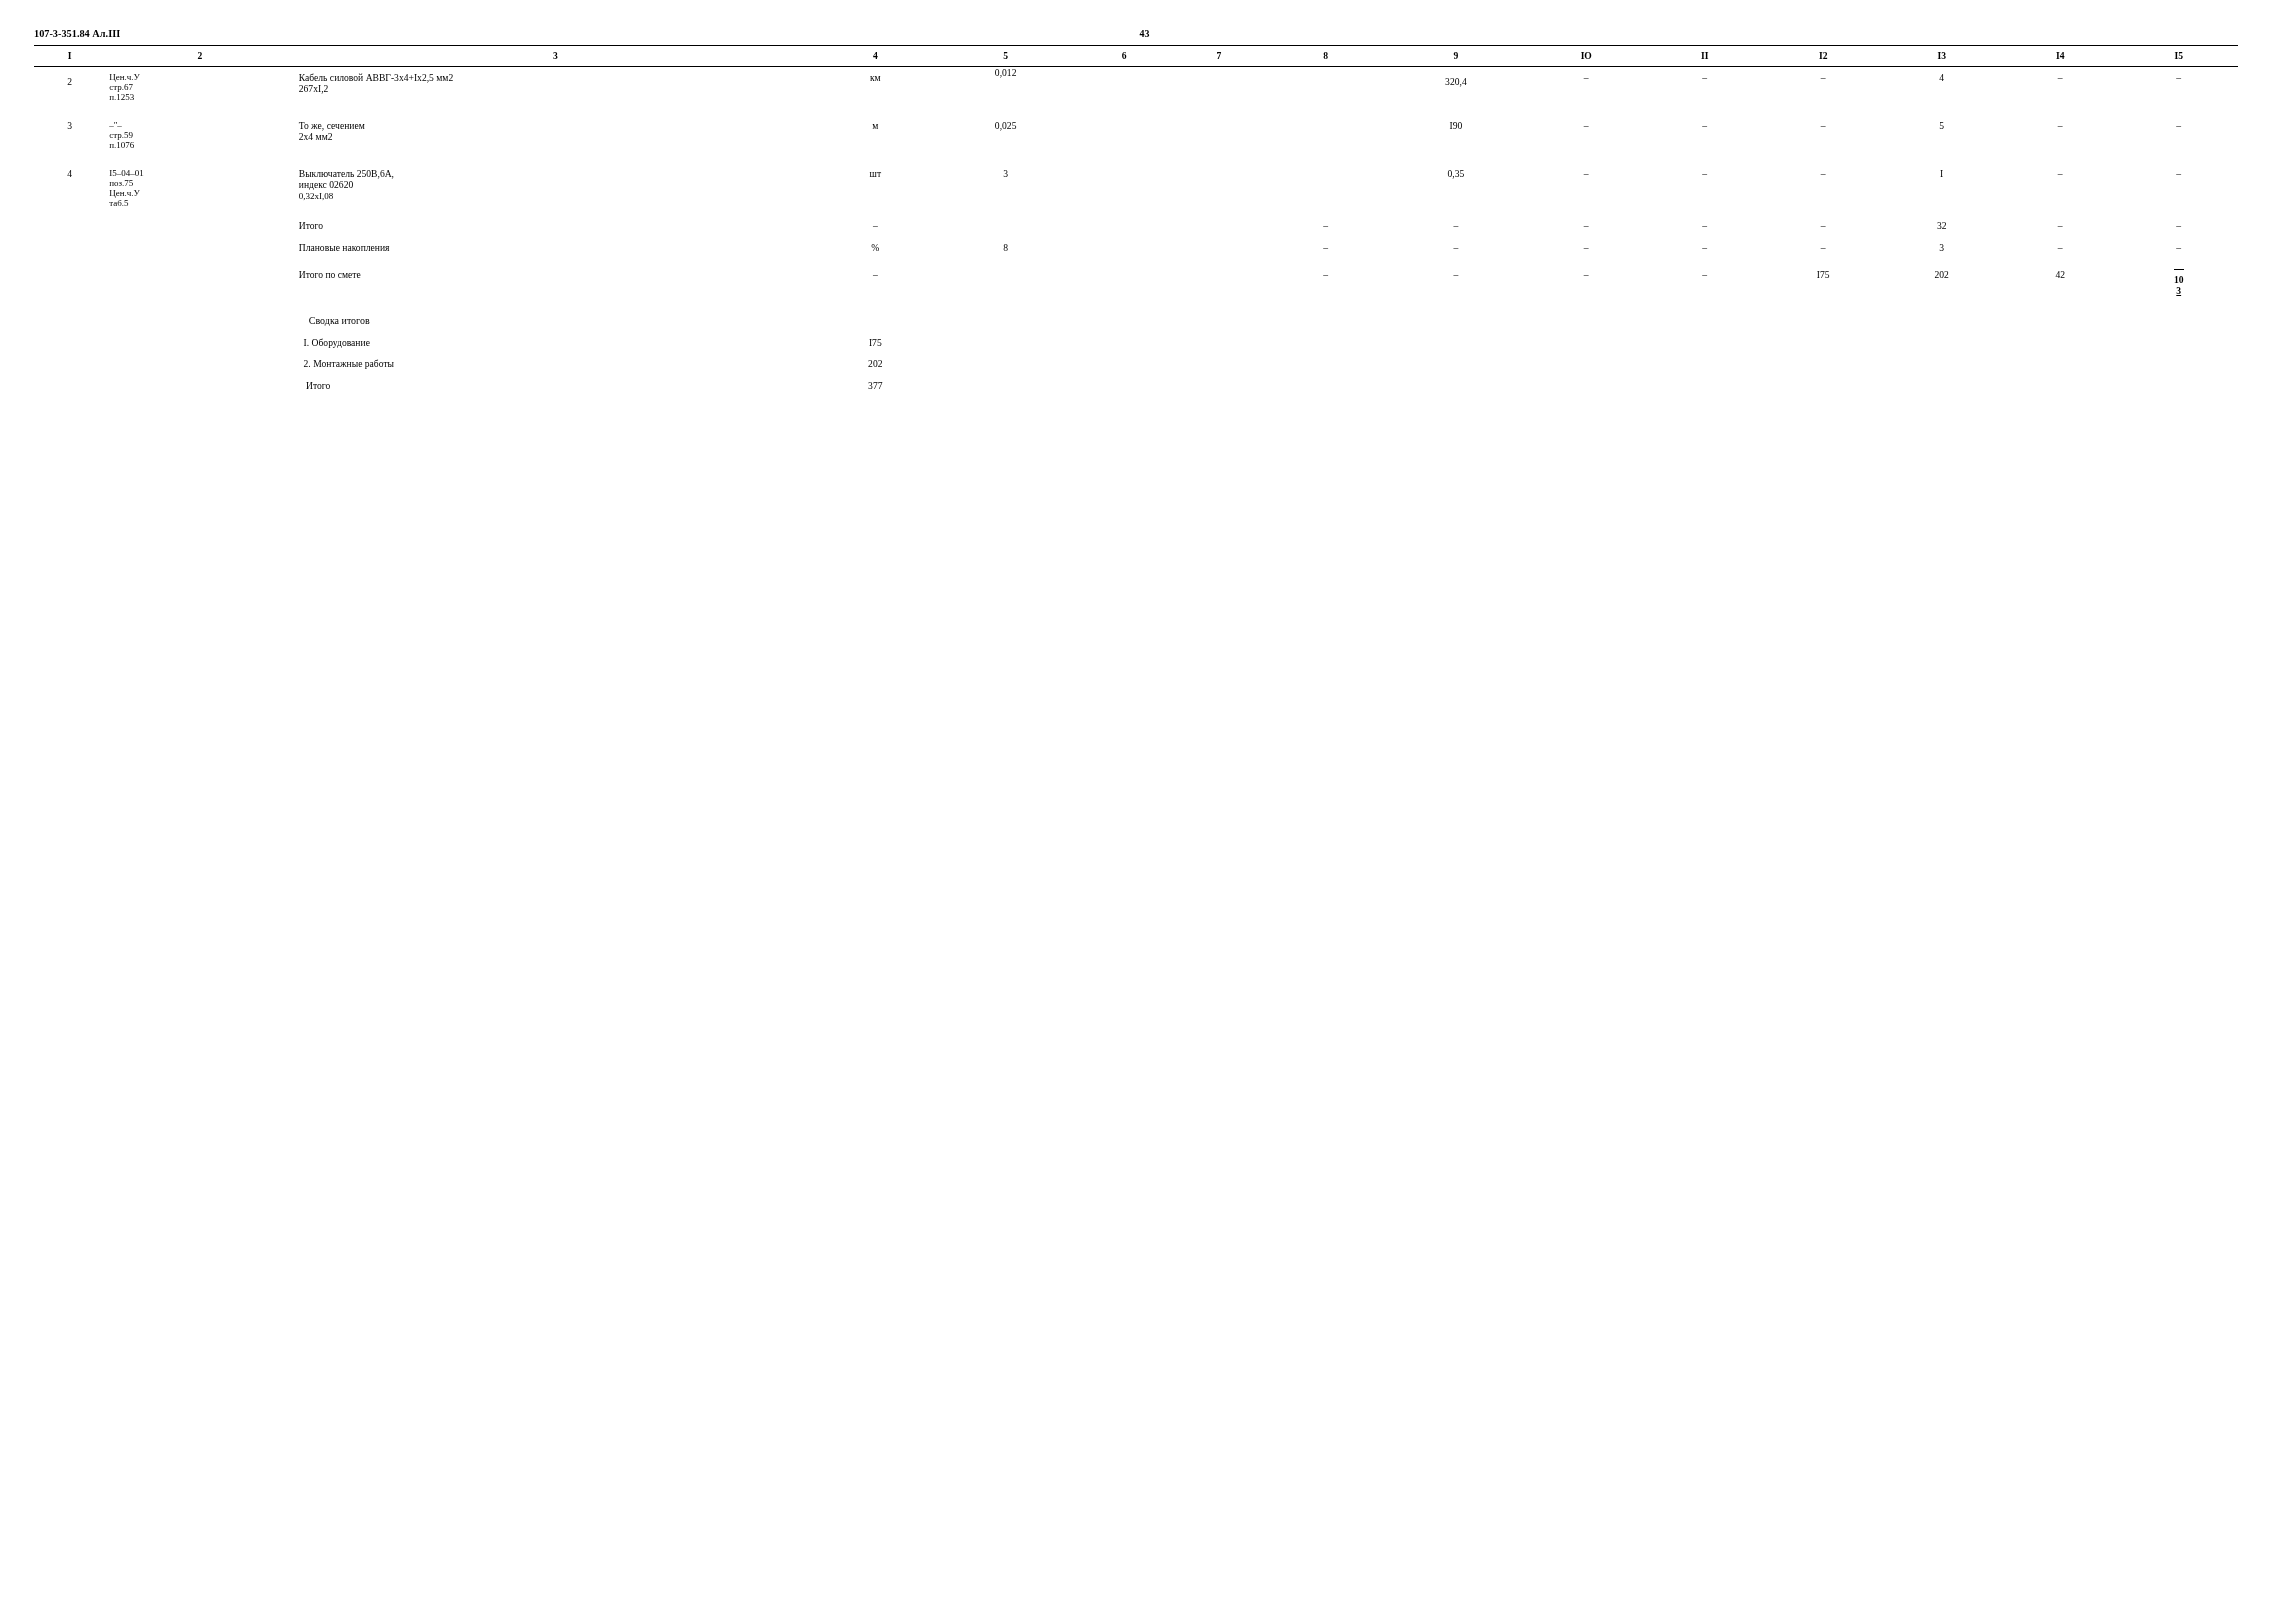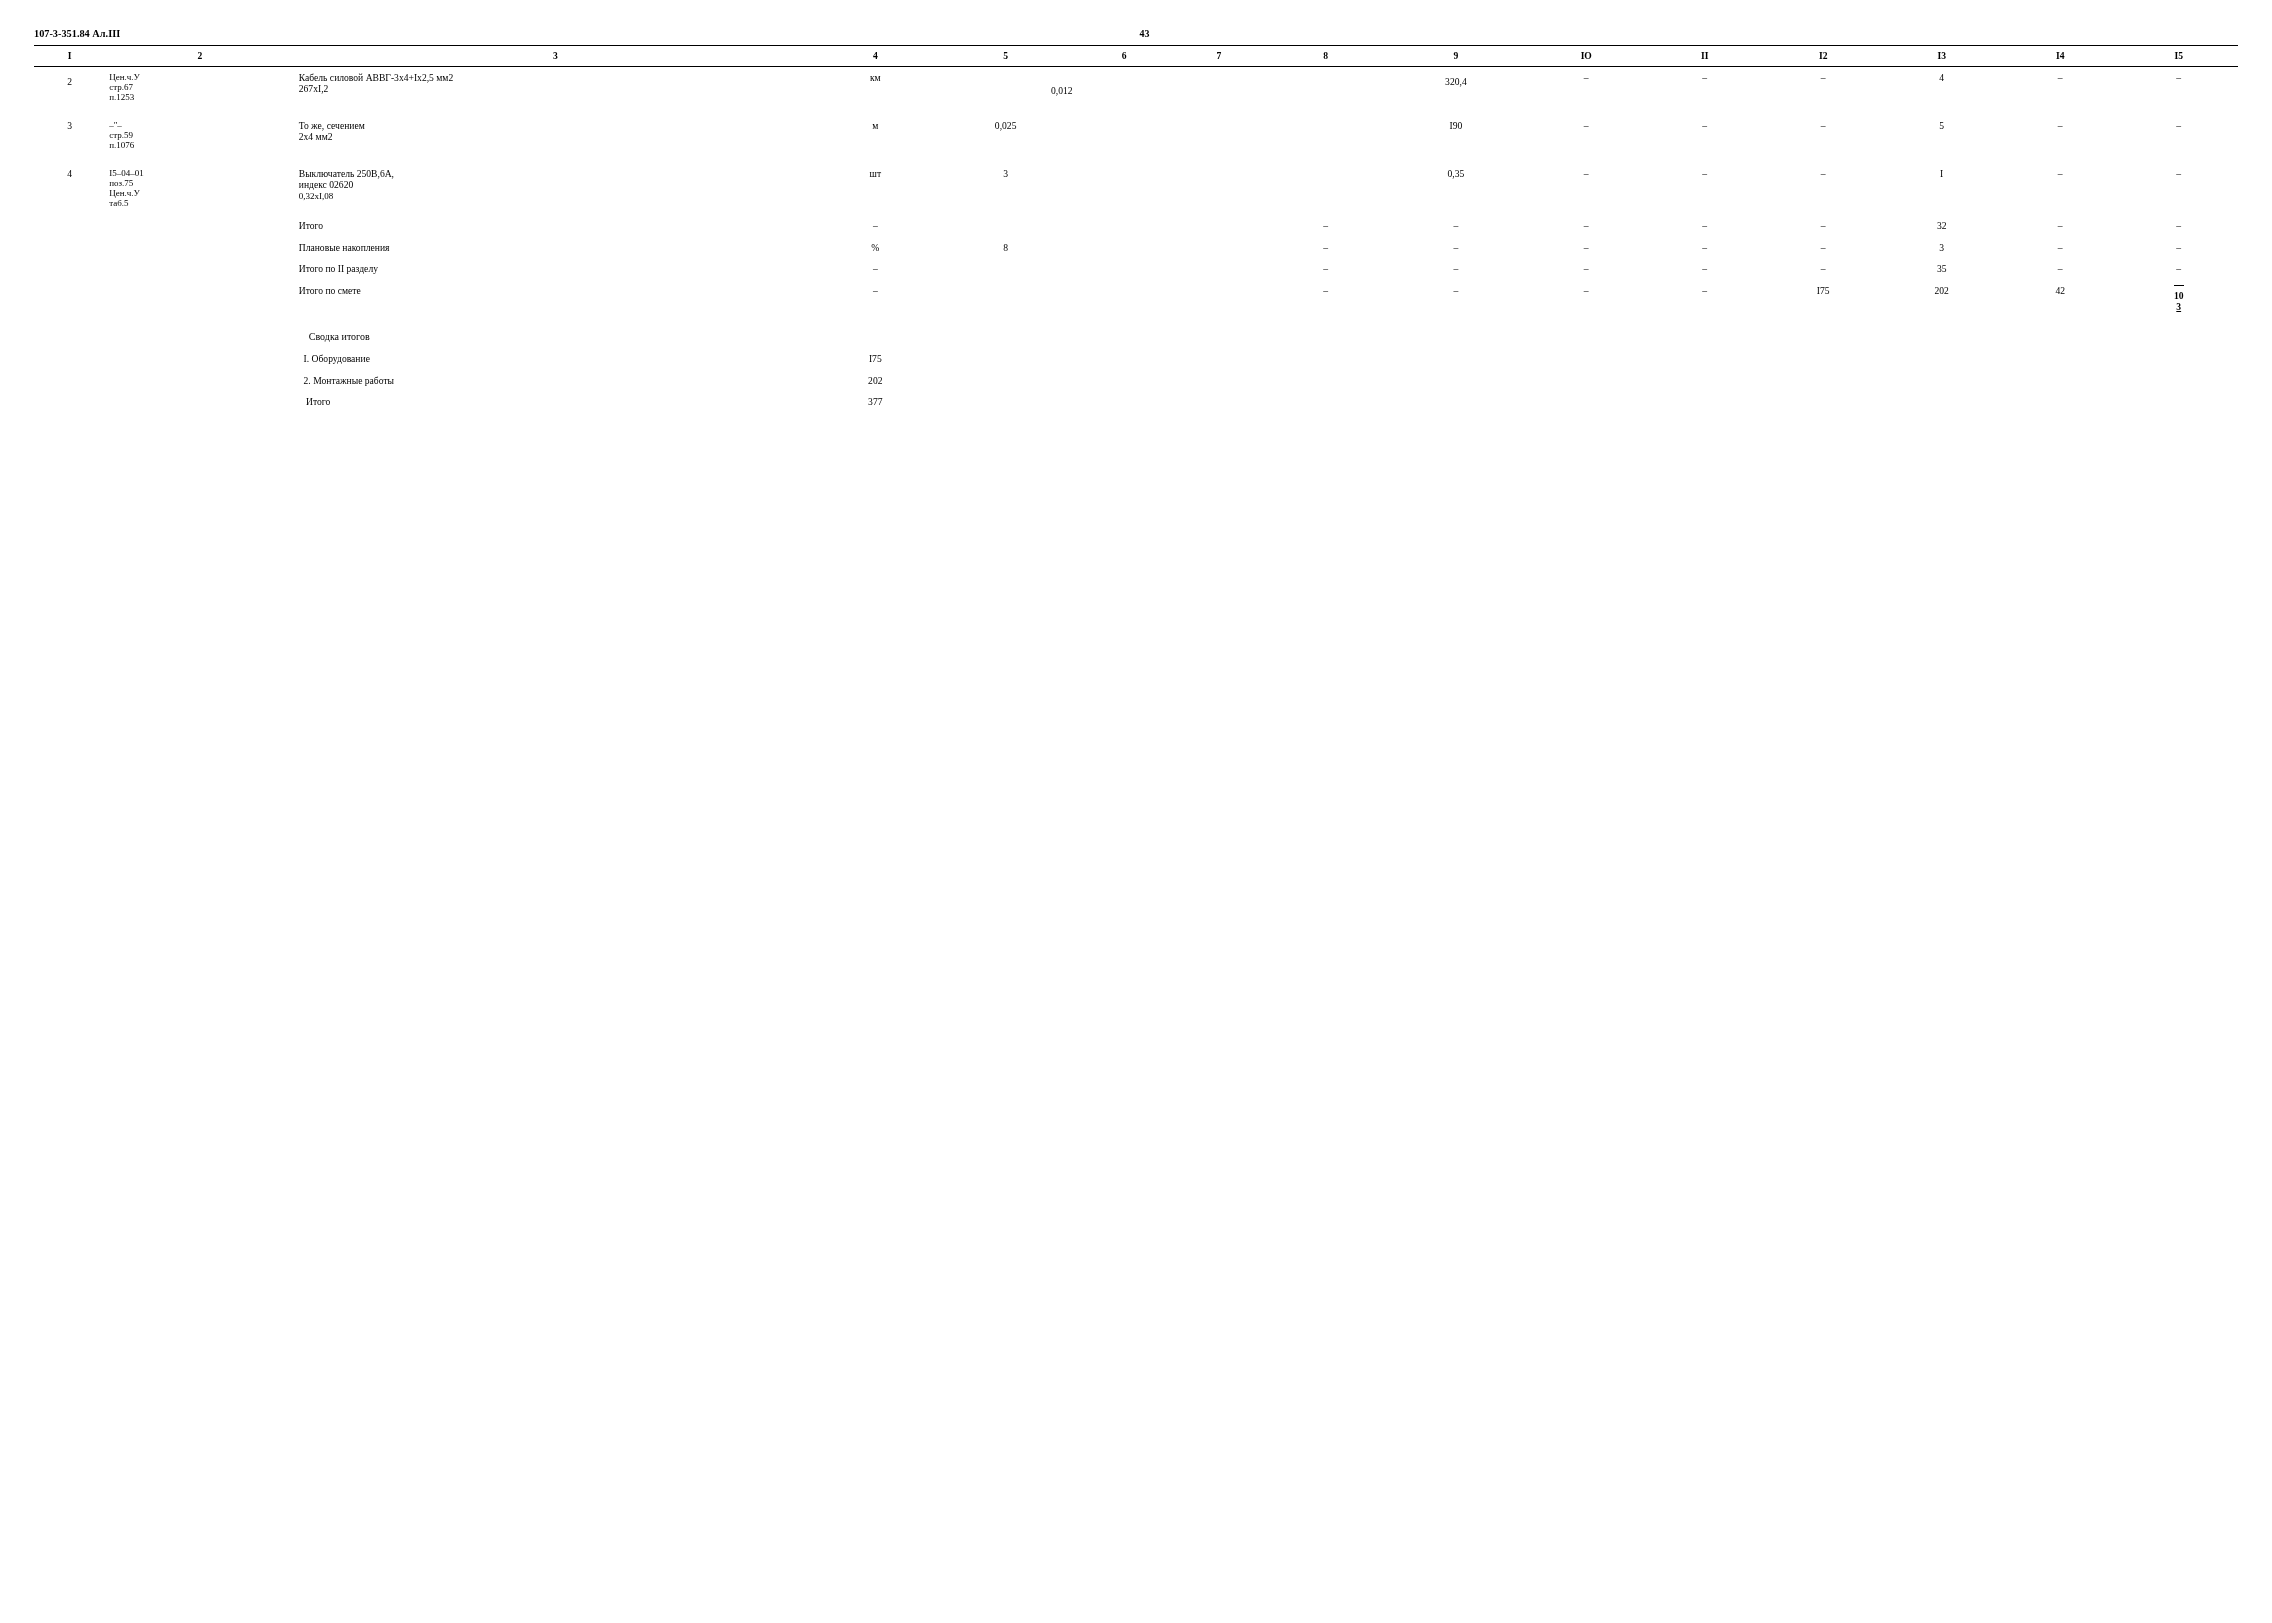"0,012" td.col-5 { padding-top: 18px -> 0; text-align: right -> none }
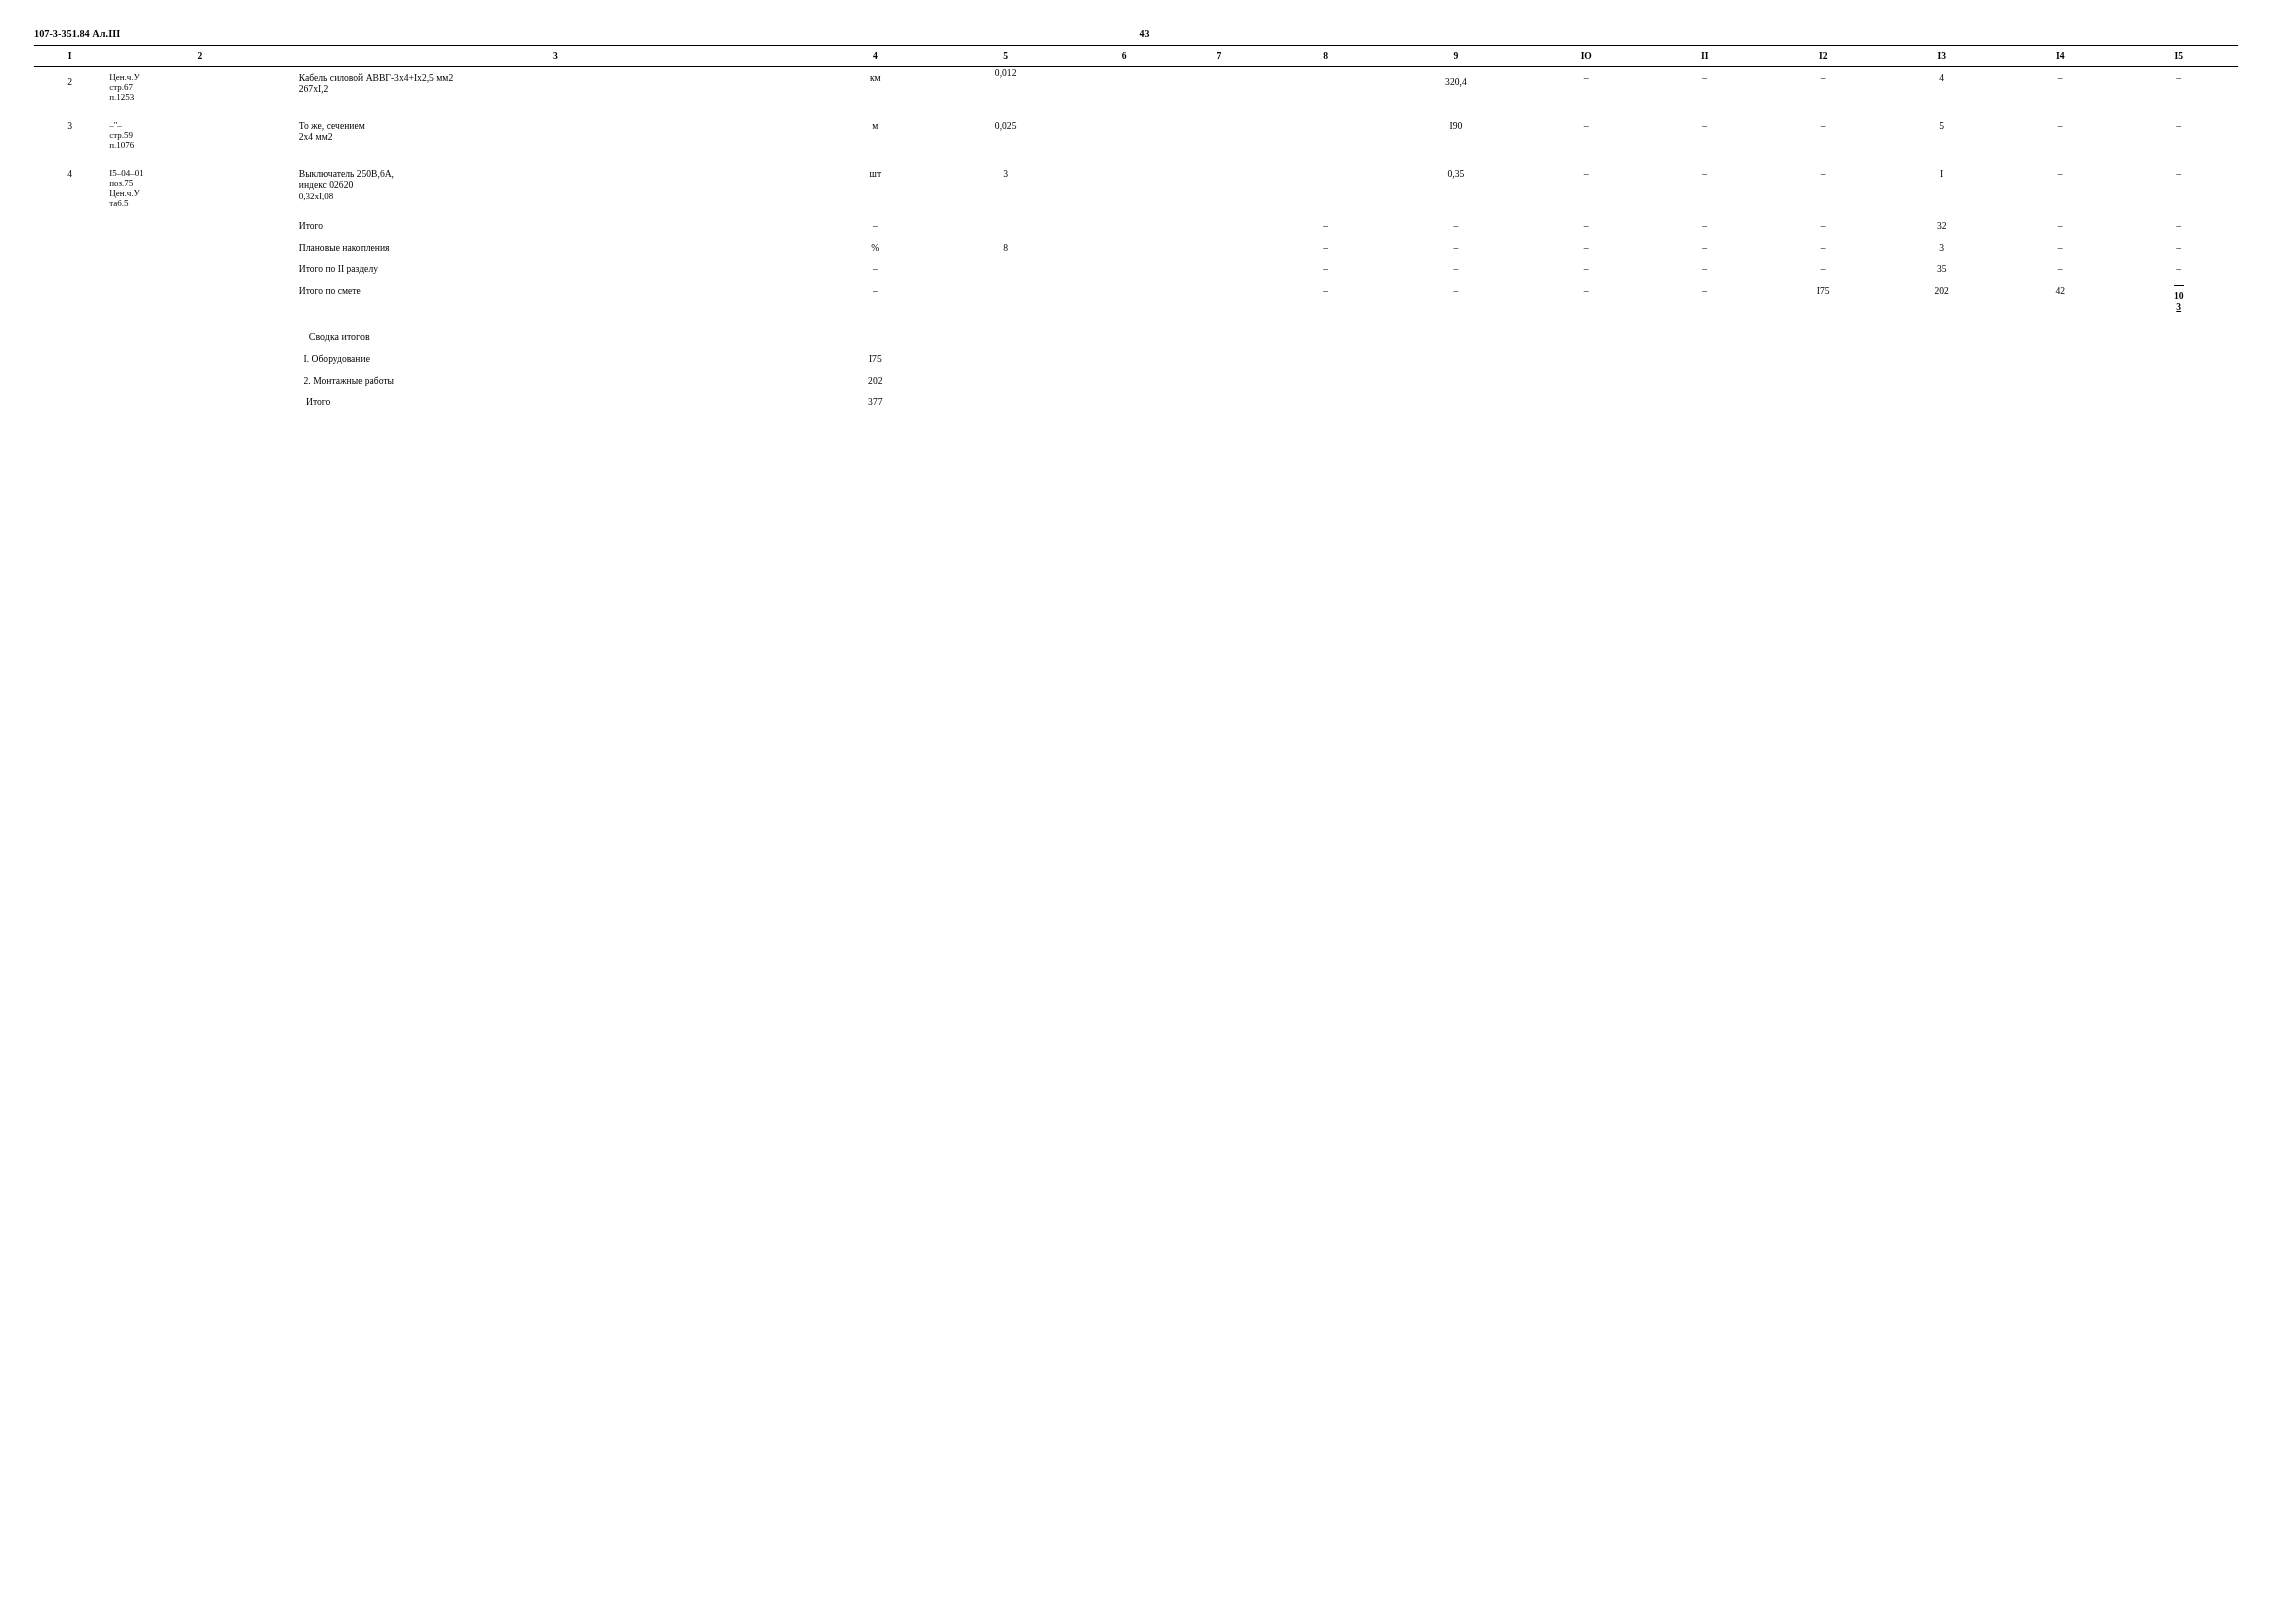"Итого по II разделу" tr { html: <tr> <td></td> <td></td> <td>Итого по II разделу</td> <td>–</td> <td></td> <td></td> <td></td> <td>–</td> <td>–</td> <td>–</td> <td>–</td> <td>–</td> <td>35</td> <td>–</td> <td>–</td> </tr> -> none }
